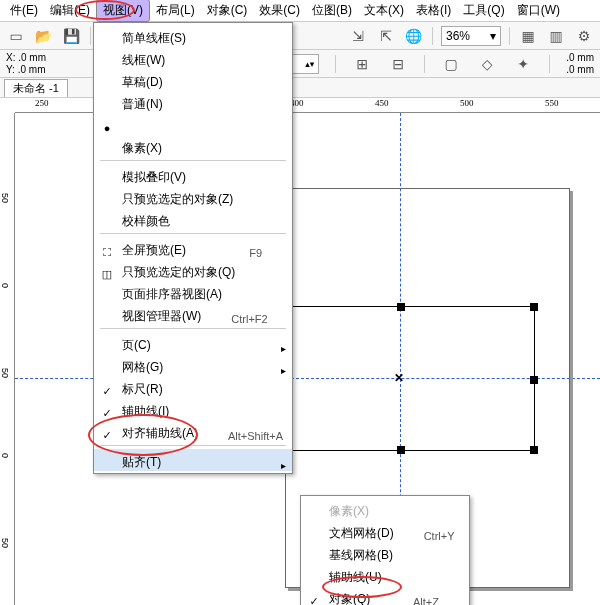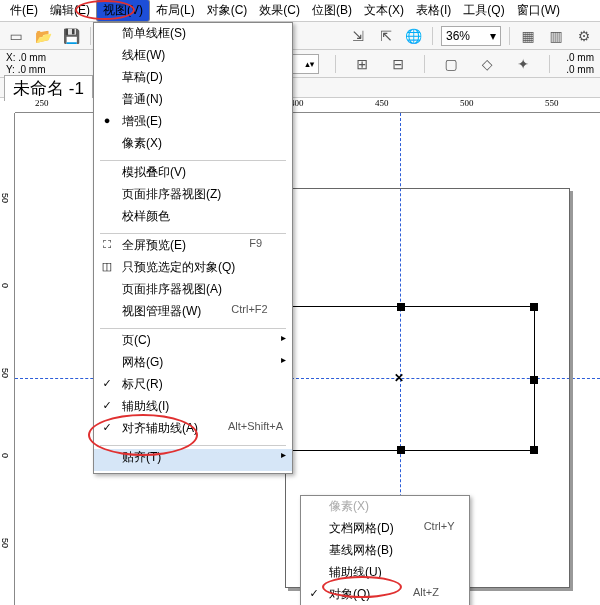"视图(V)" .menu-item.active { background: #1d4ed8 -> #c4b5fd }
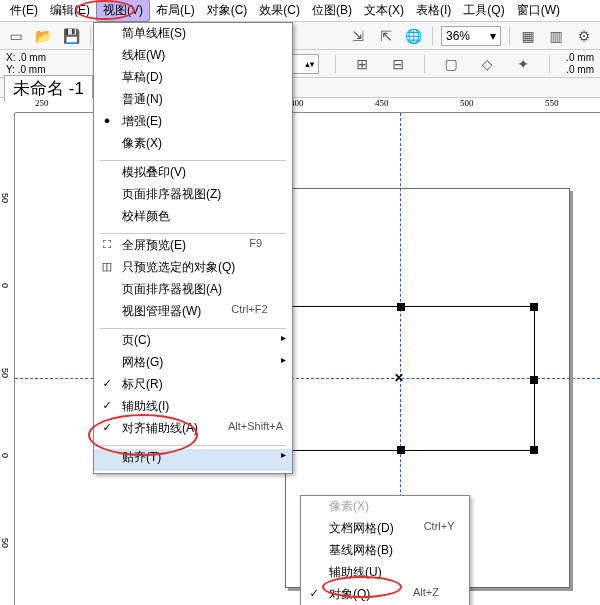"简单线框(S)" .dd-row { align-items: flex-start -> flex-end }
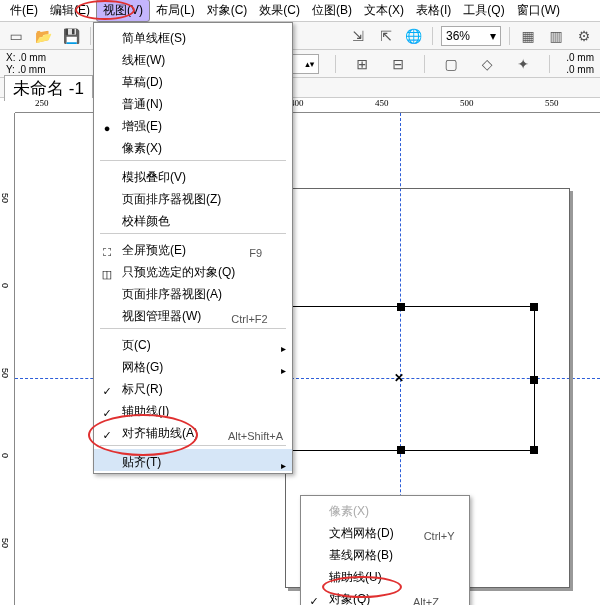"未命名 -1" .doc-tab { font-size: 17px -> 11px }
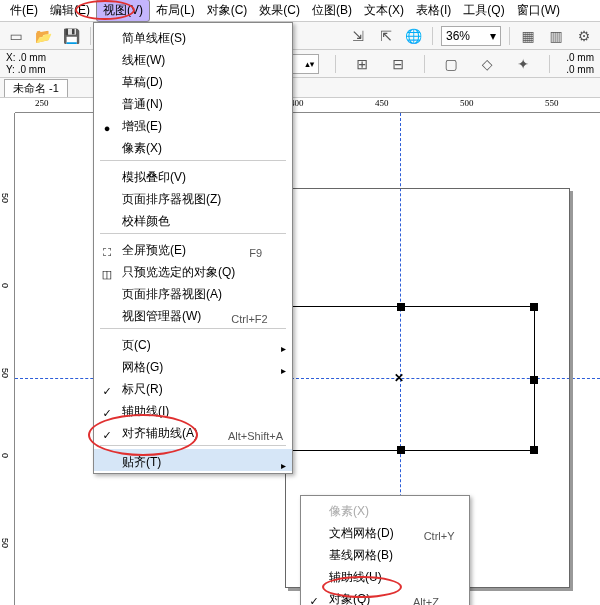"增强(E)" span.label { html: <span>增强(E)</span> -> none }
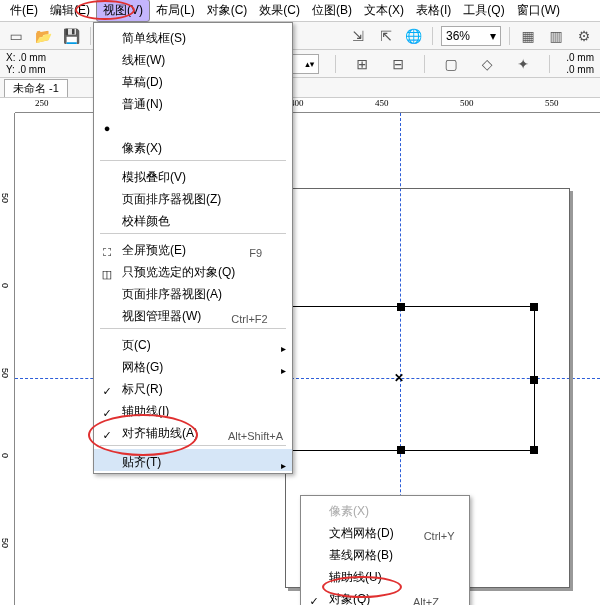"页面排序器视图(Z)" span.label { text: 页面排序器视图 -> 只预览选定的对象 }
